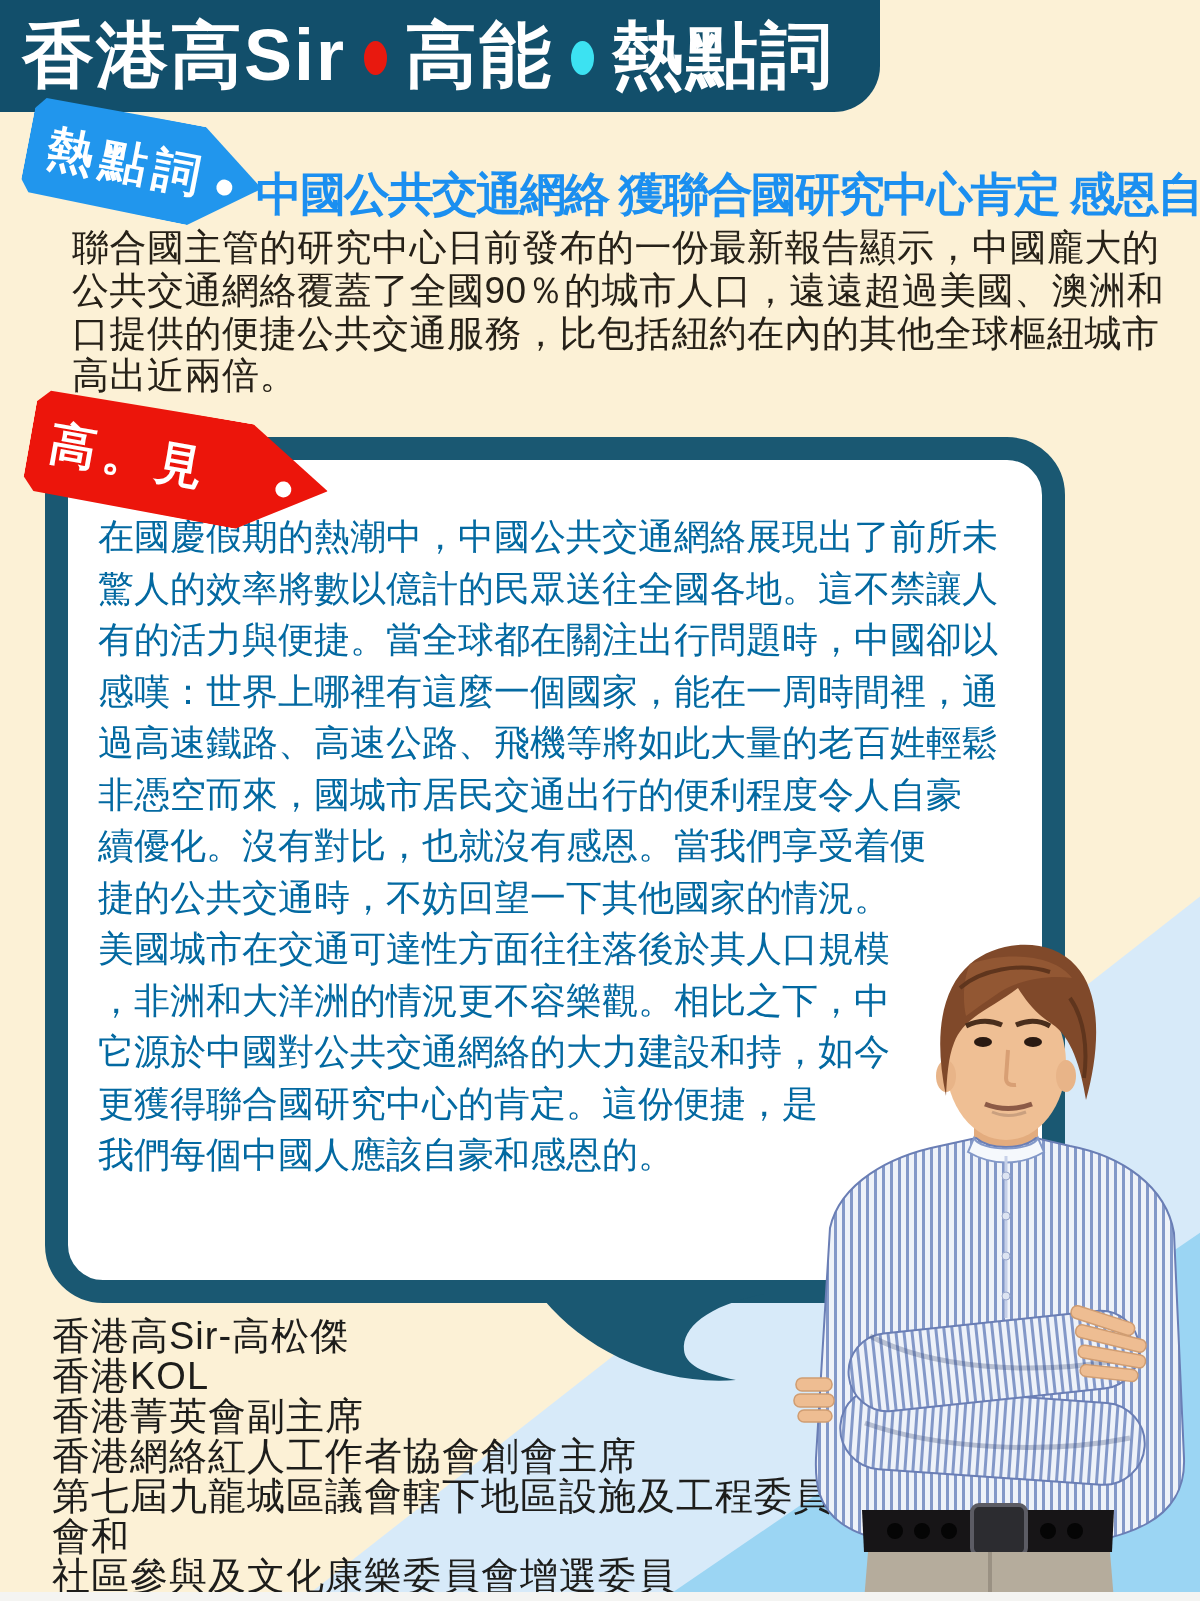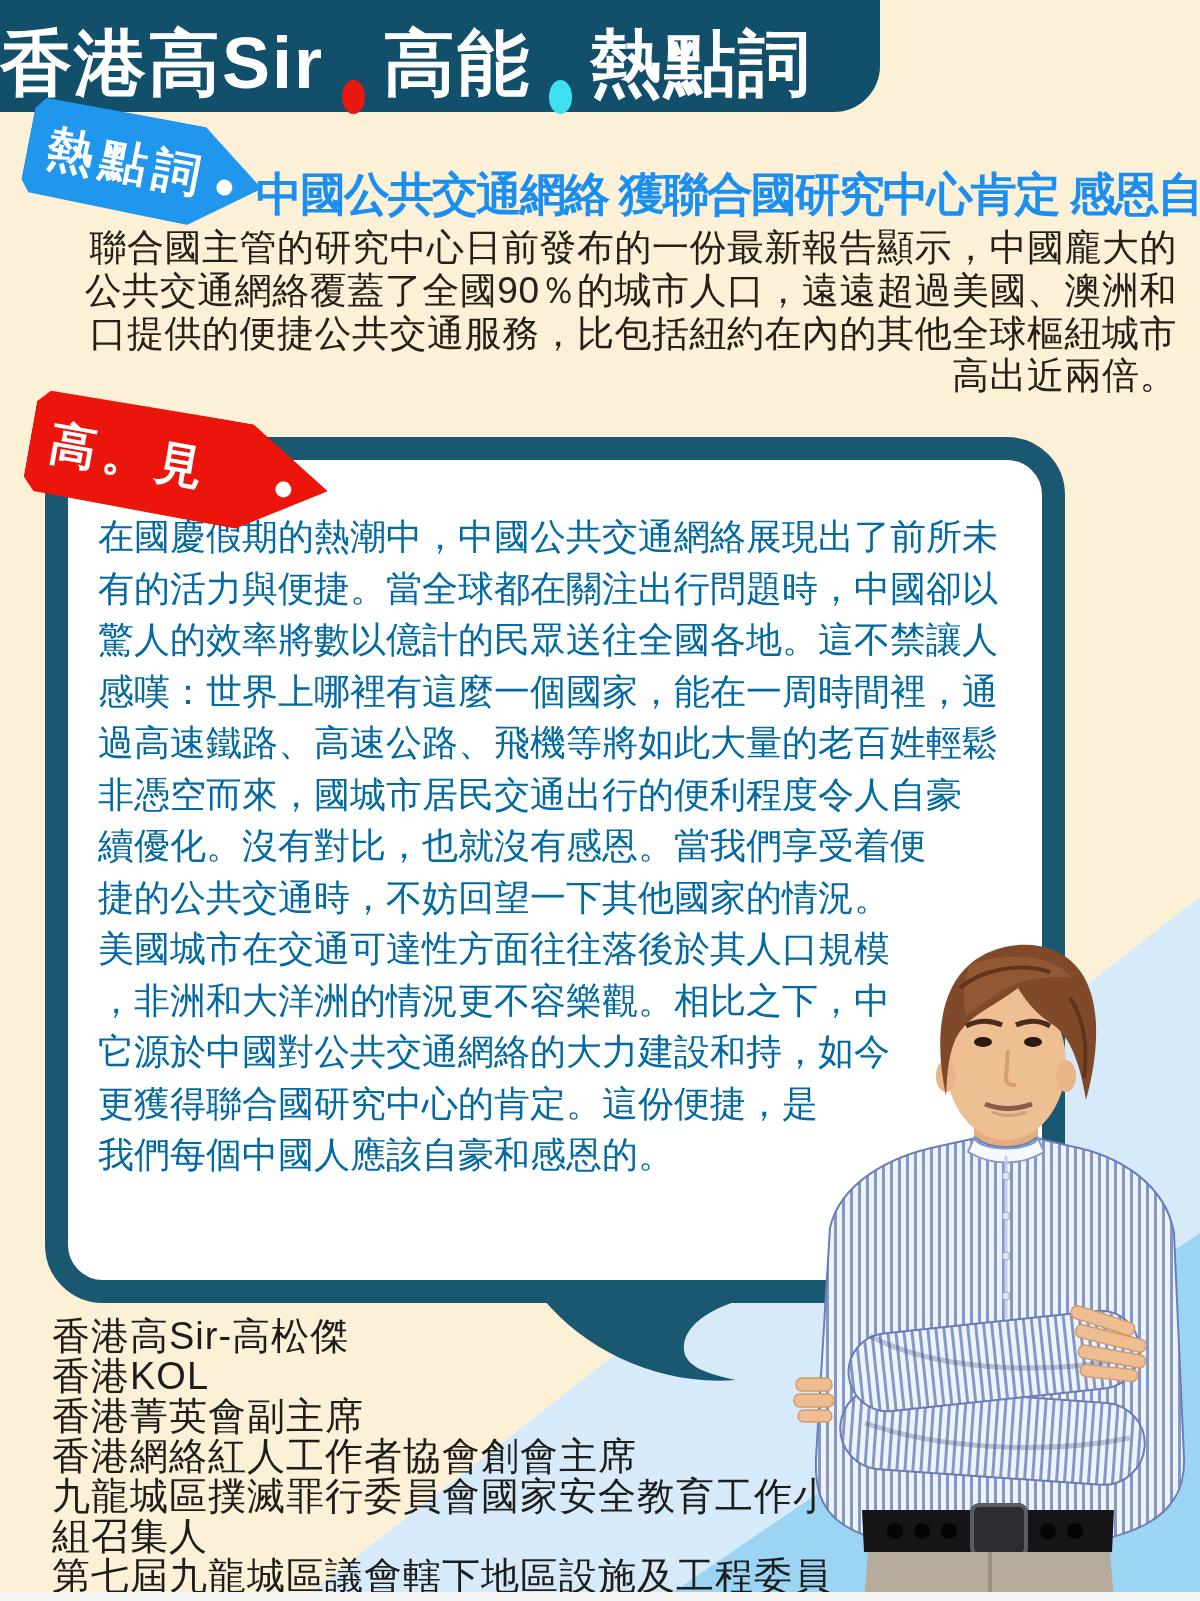"香港高Sir" .banner { align-items: flex-end -> center; padding-left: none -> 22px }
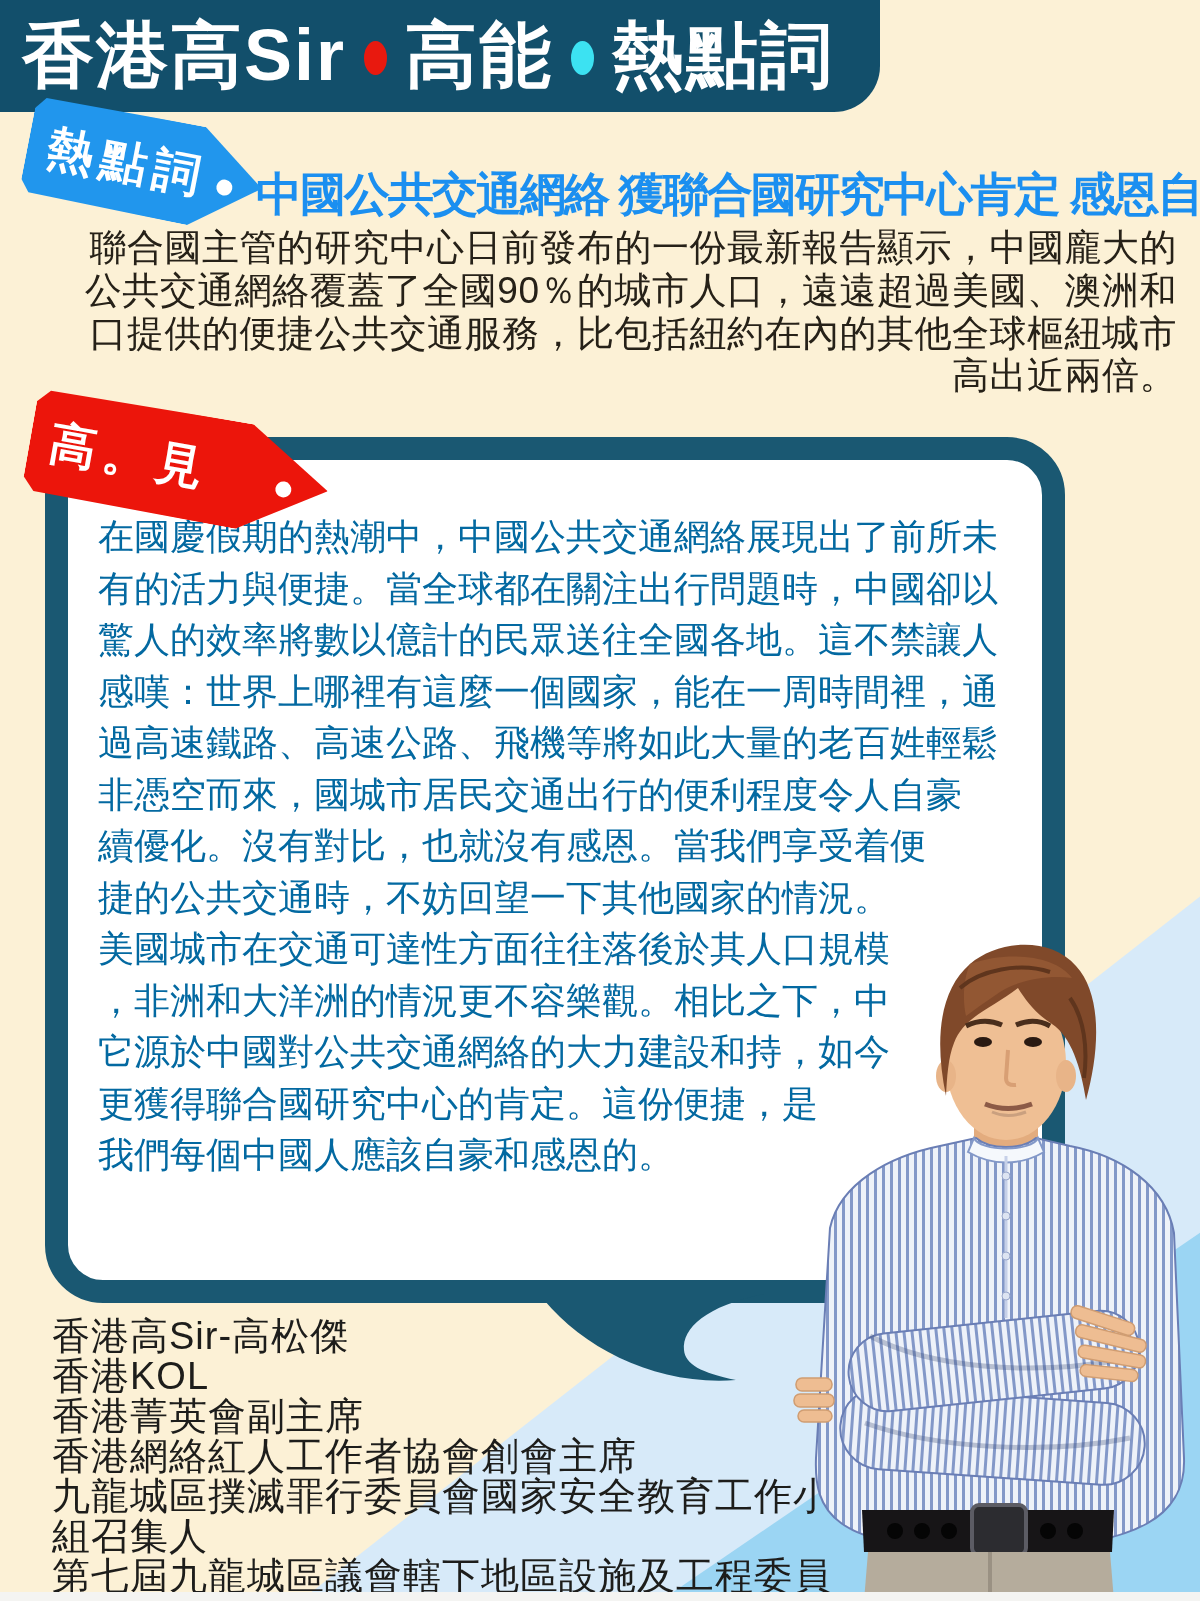"聯合國主管的研究中心日前發布的一份最新報告顯示，中國龐大的" .intro { text-align: right -> none }
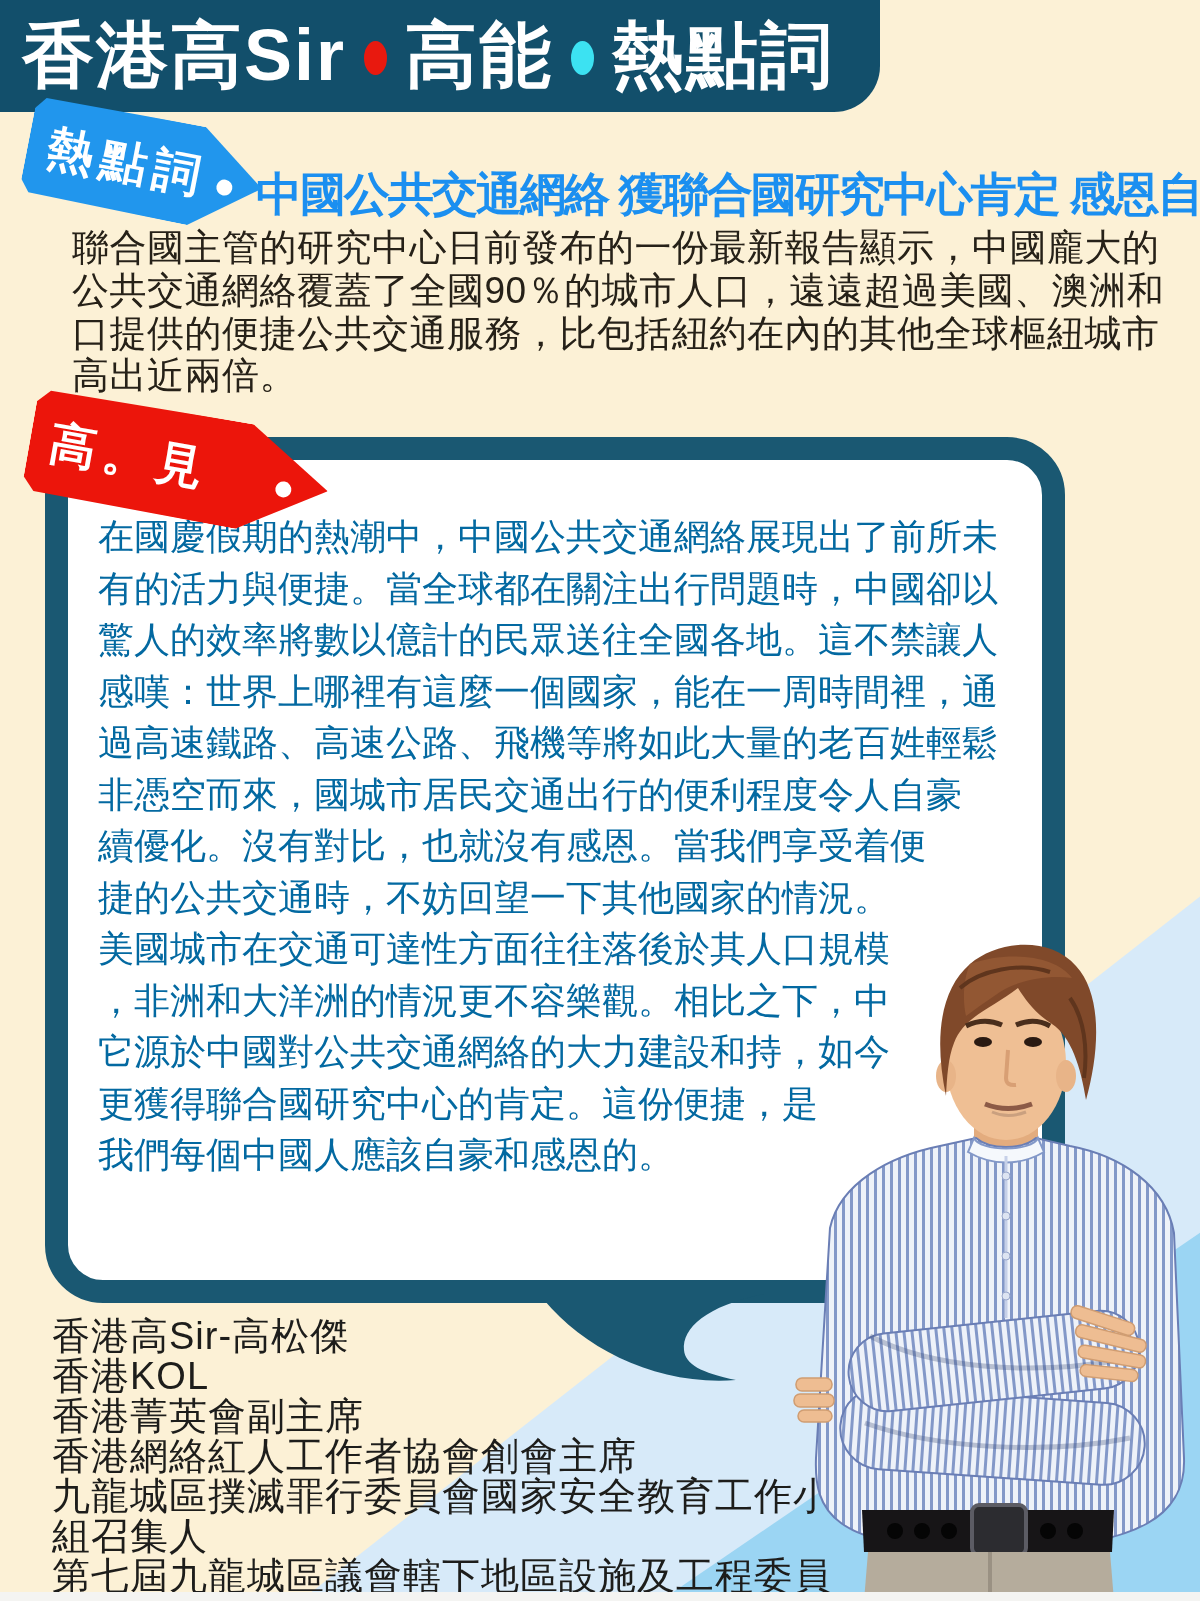"有的活力與便捷。當全球都在關注出行問題時，中國卻以" div { order: before "驚人的效率將數以億計的民眾送往全國各地。這不禁讓人" -> after "驚人的效率將數以億計的民眾送往全國各地。這不禁讓人" }
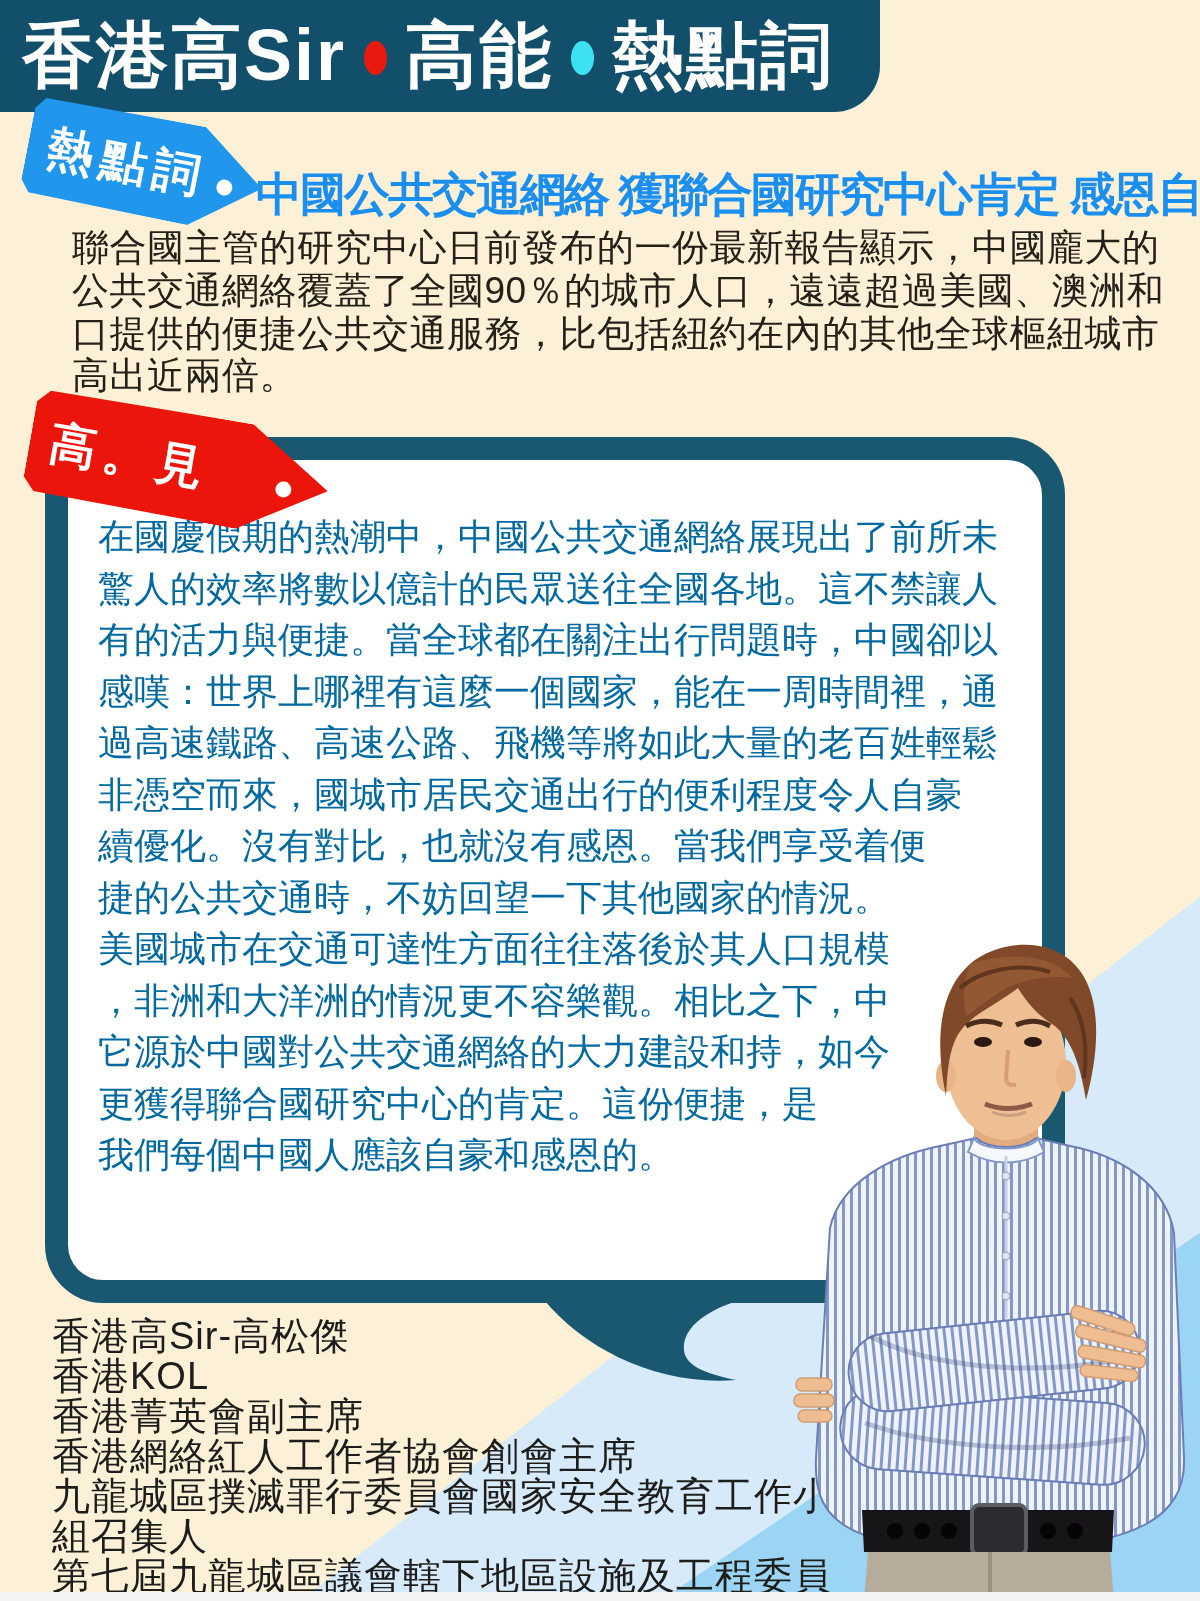"九龍城區撲滅罪行委員會國家安全教育工作小組召集人" div { html: <div>九龍城區撲滅罪行委員會國家安全教育工作小組召集人</div> -> none }
